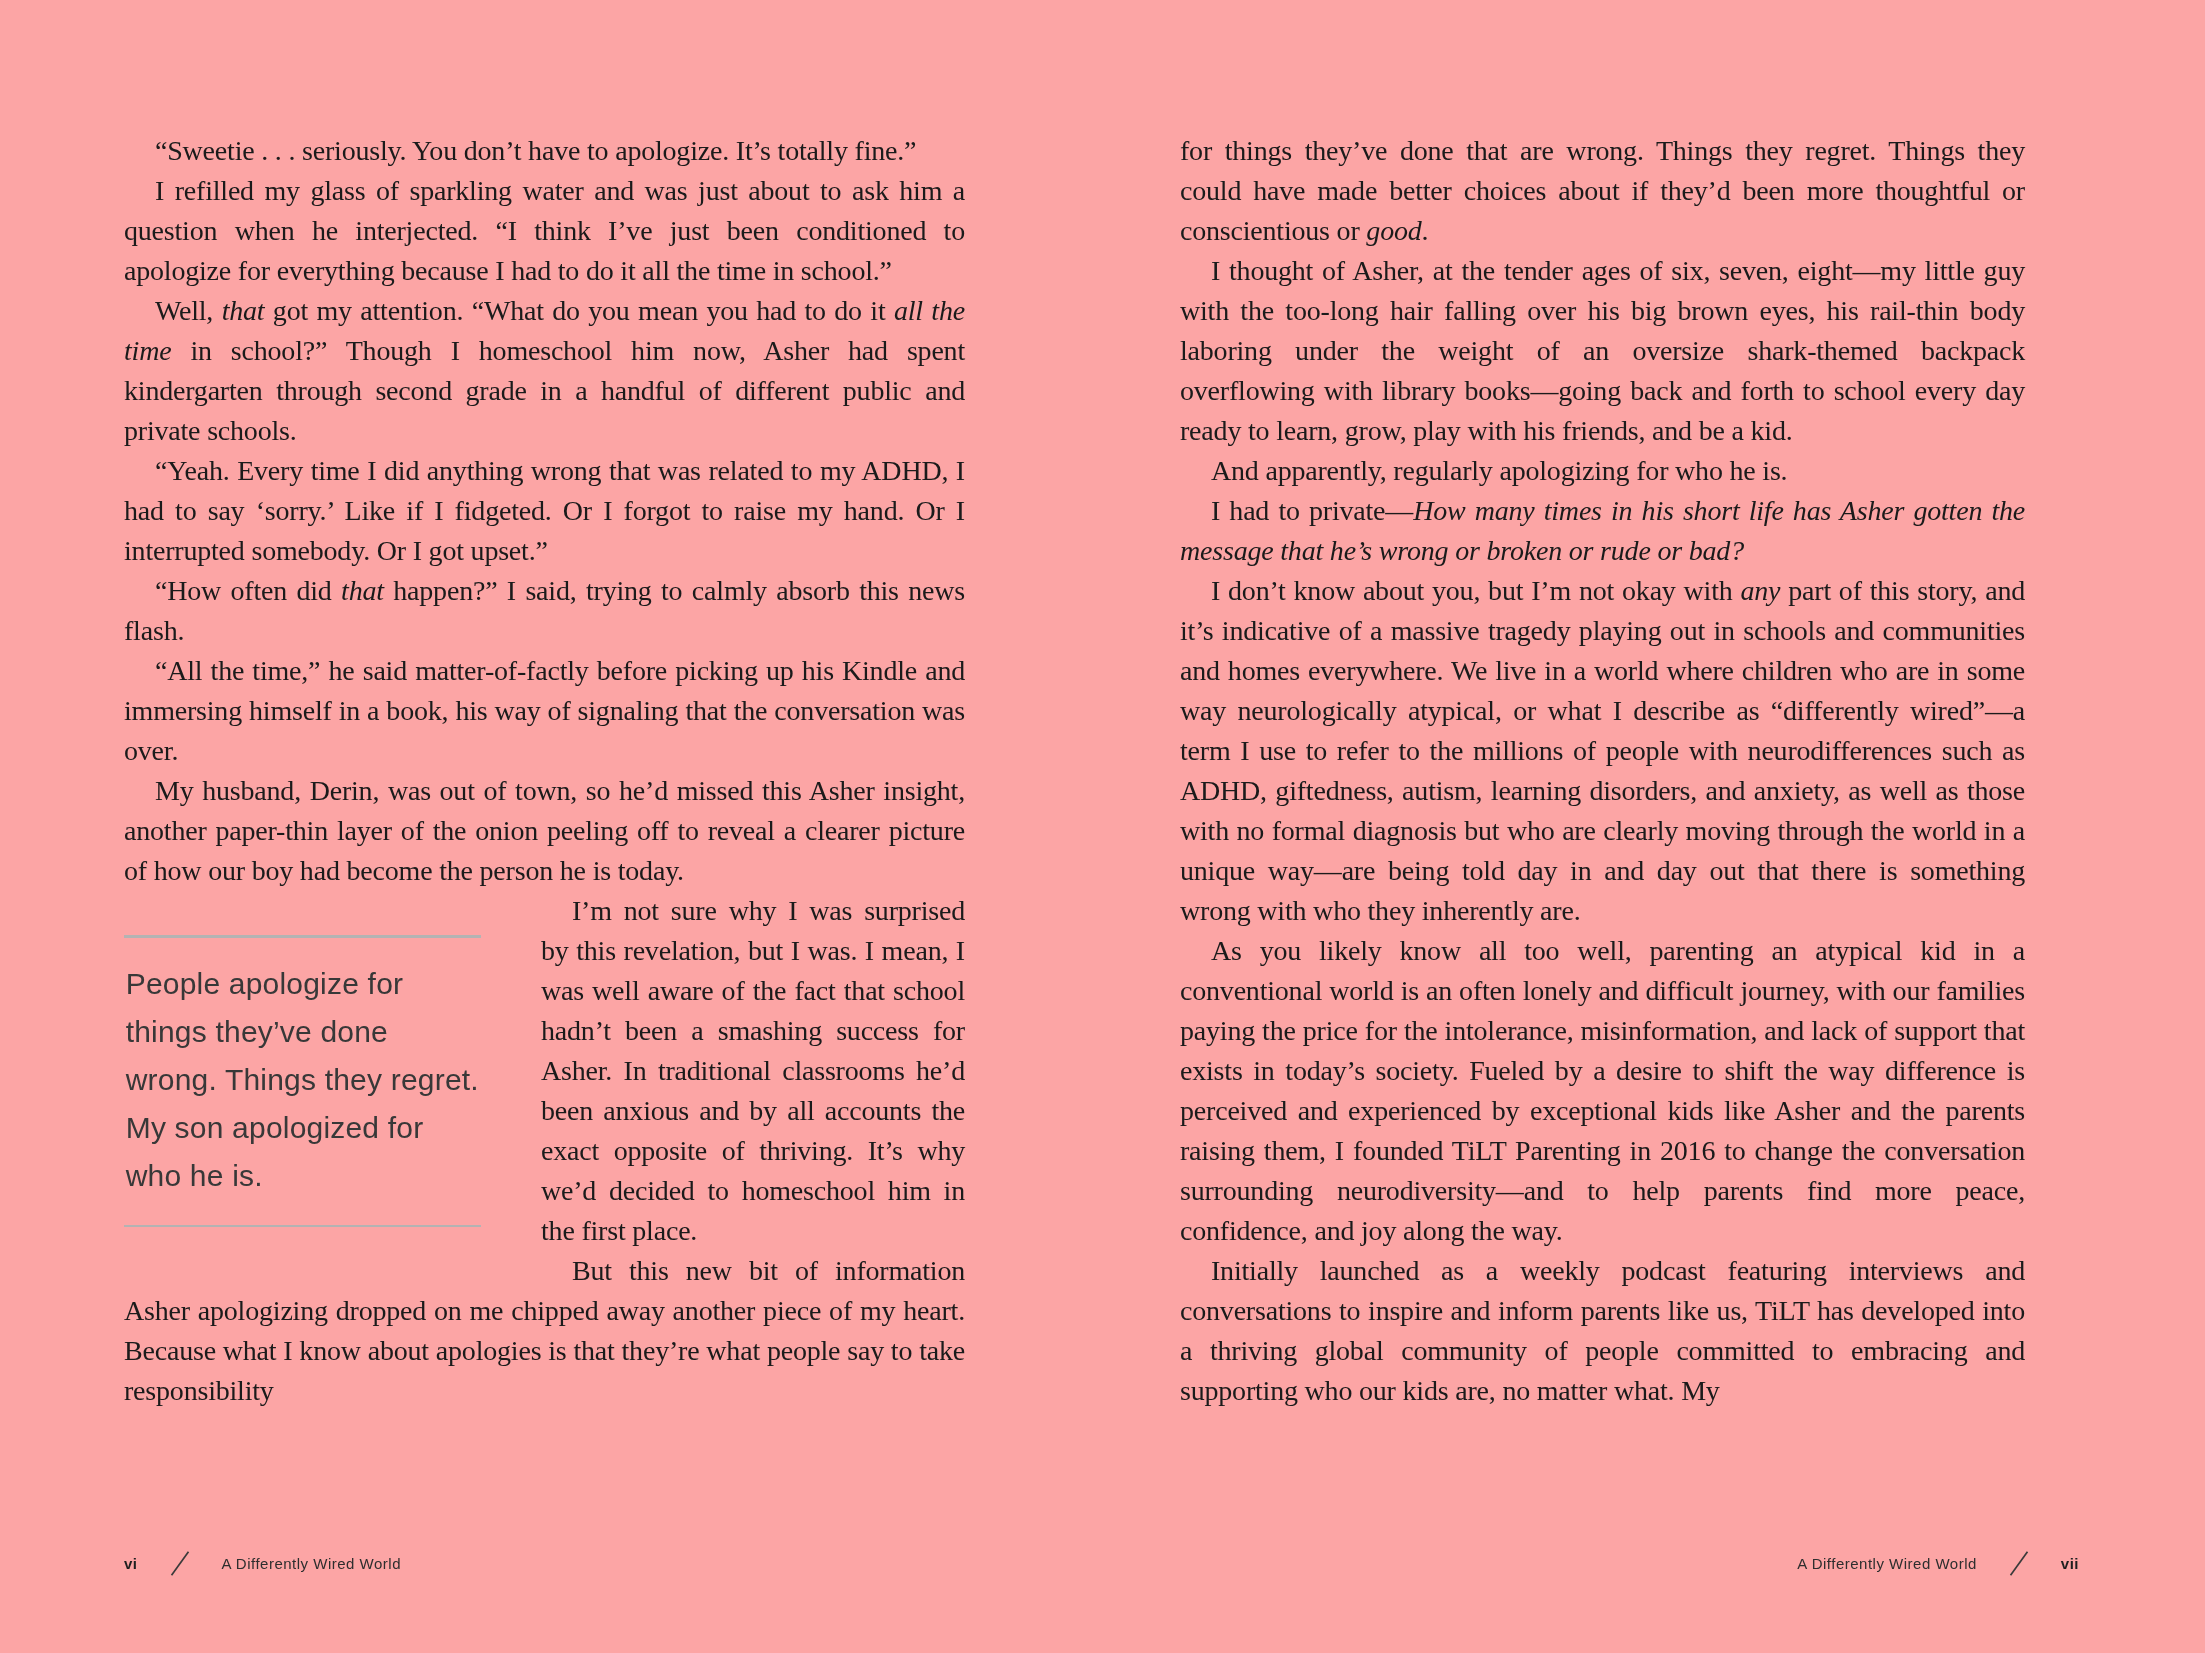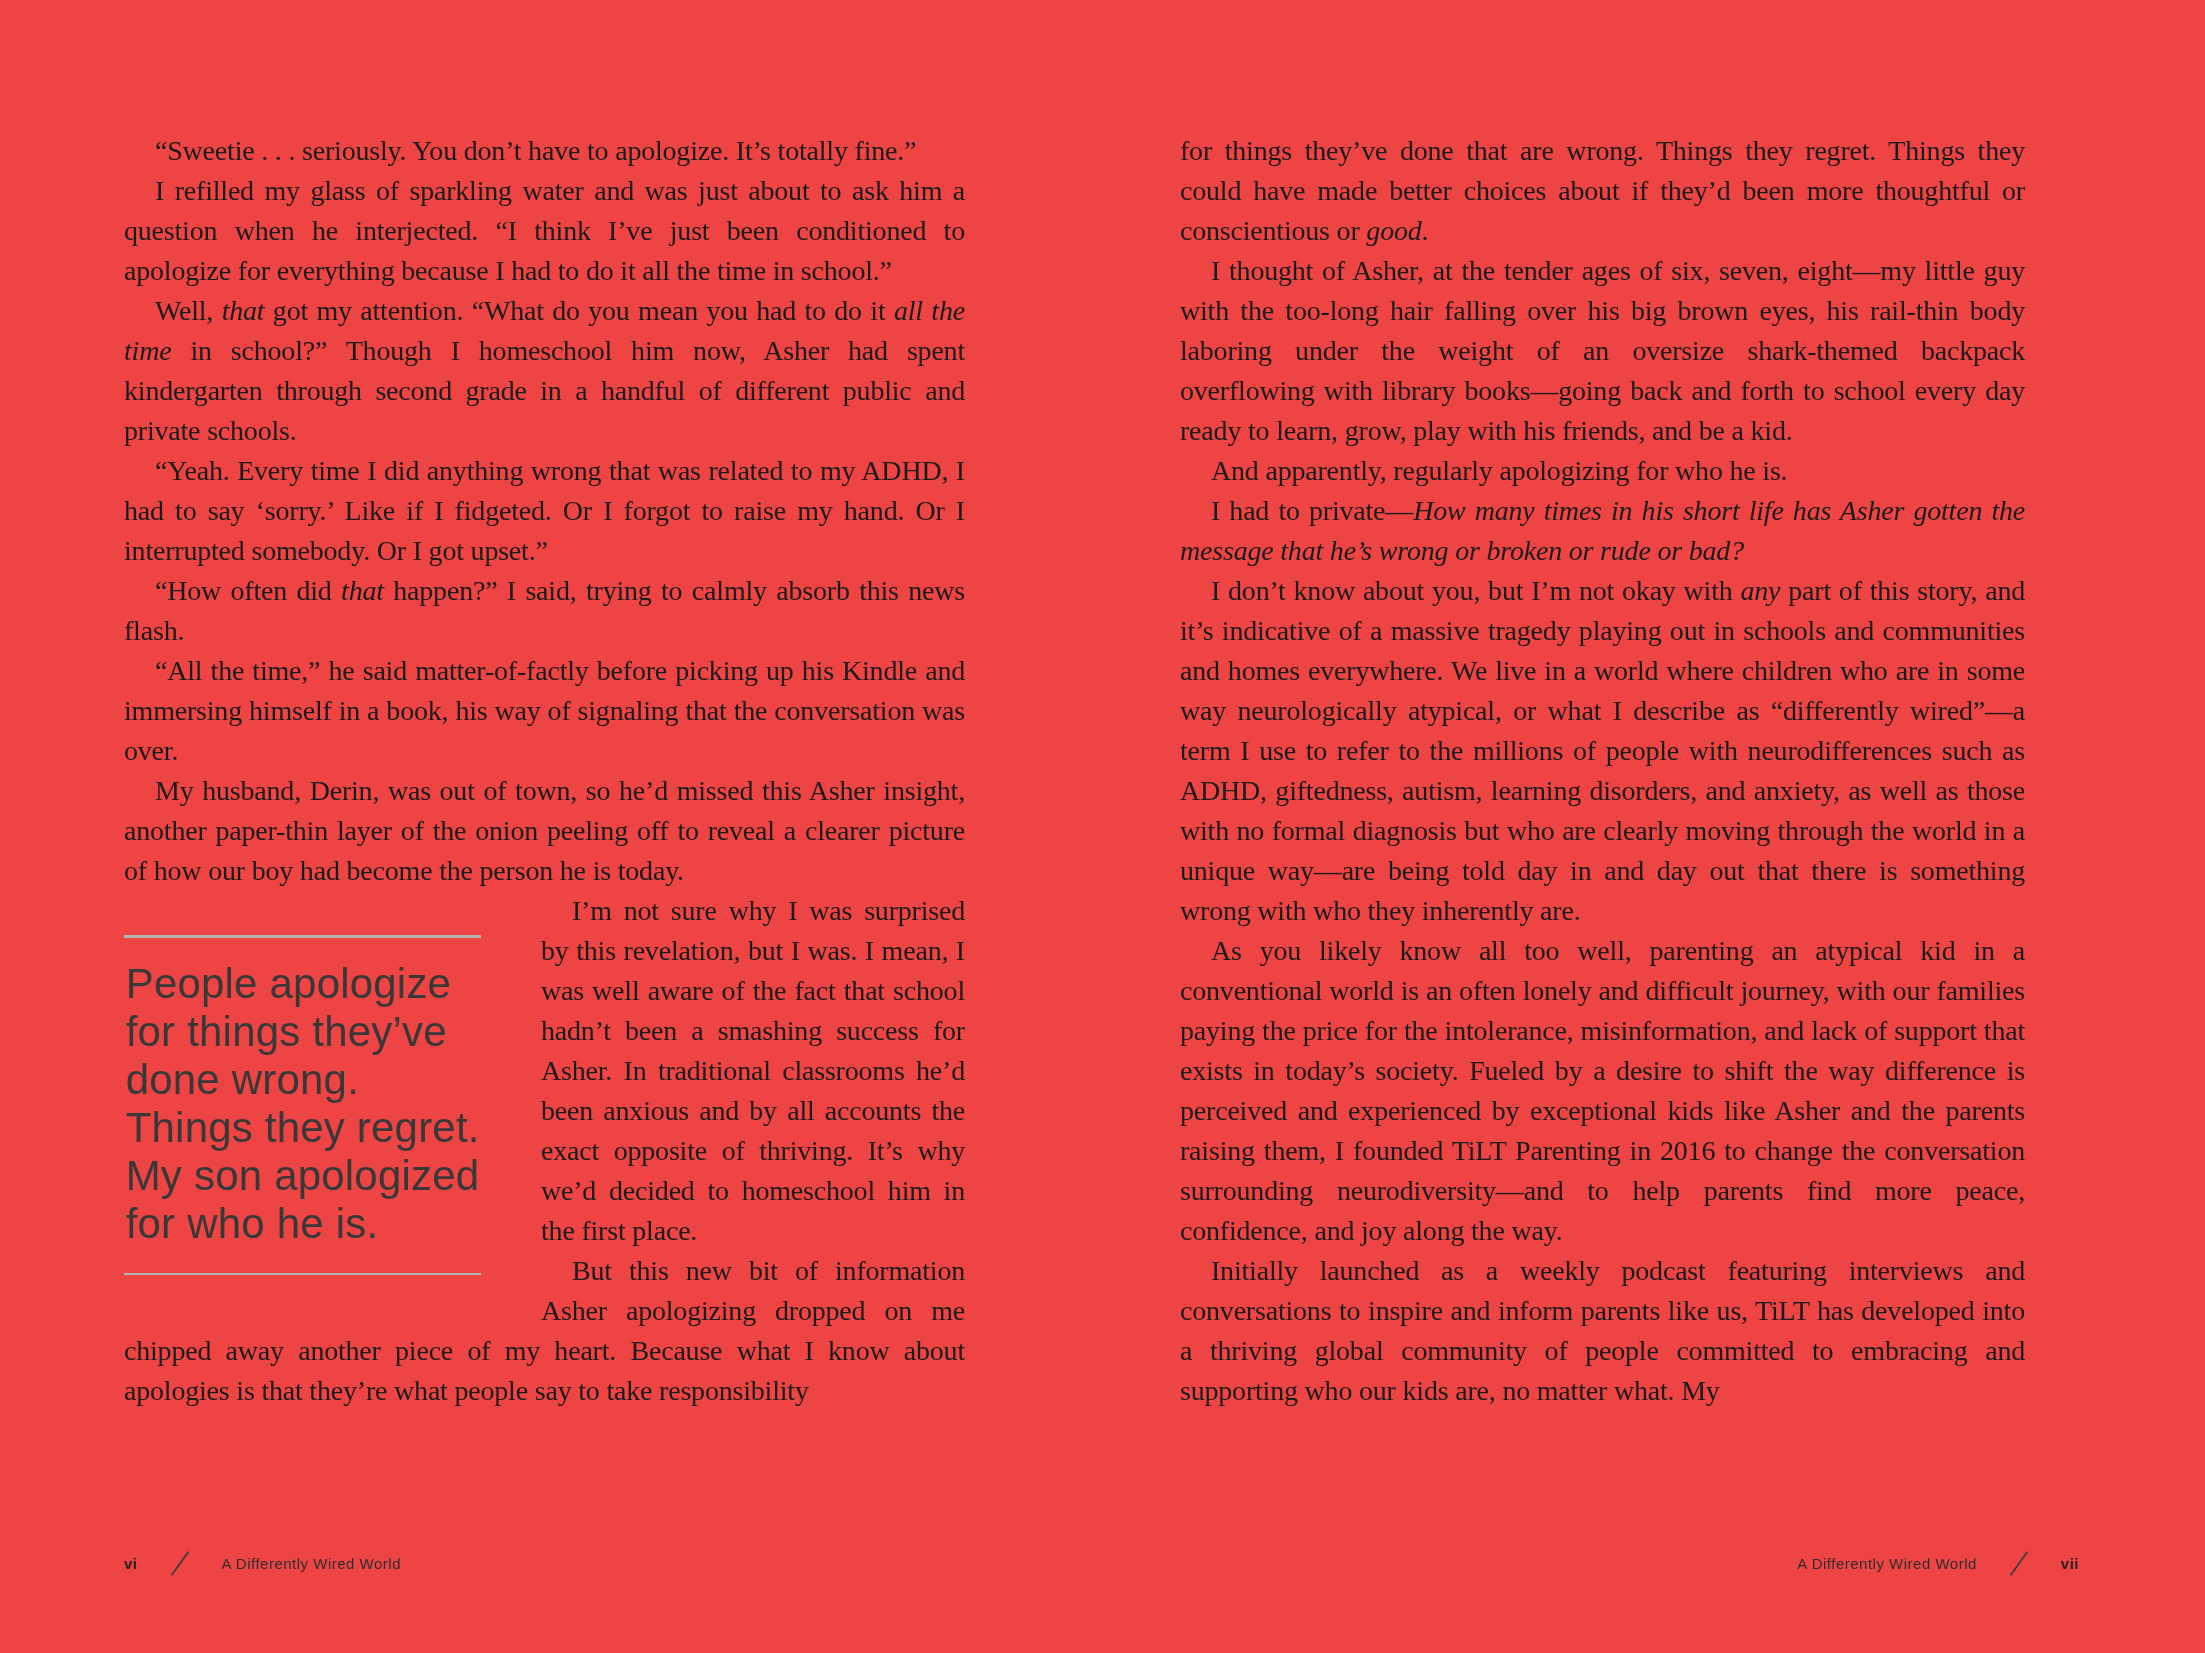"“Sweetie . . . seriously." .spread { background: #ef4444 -> #fca5a5 }
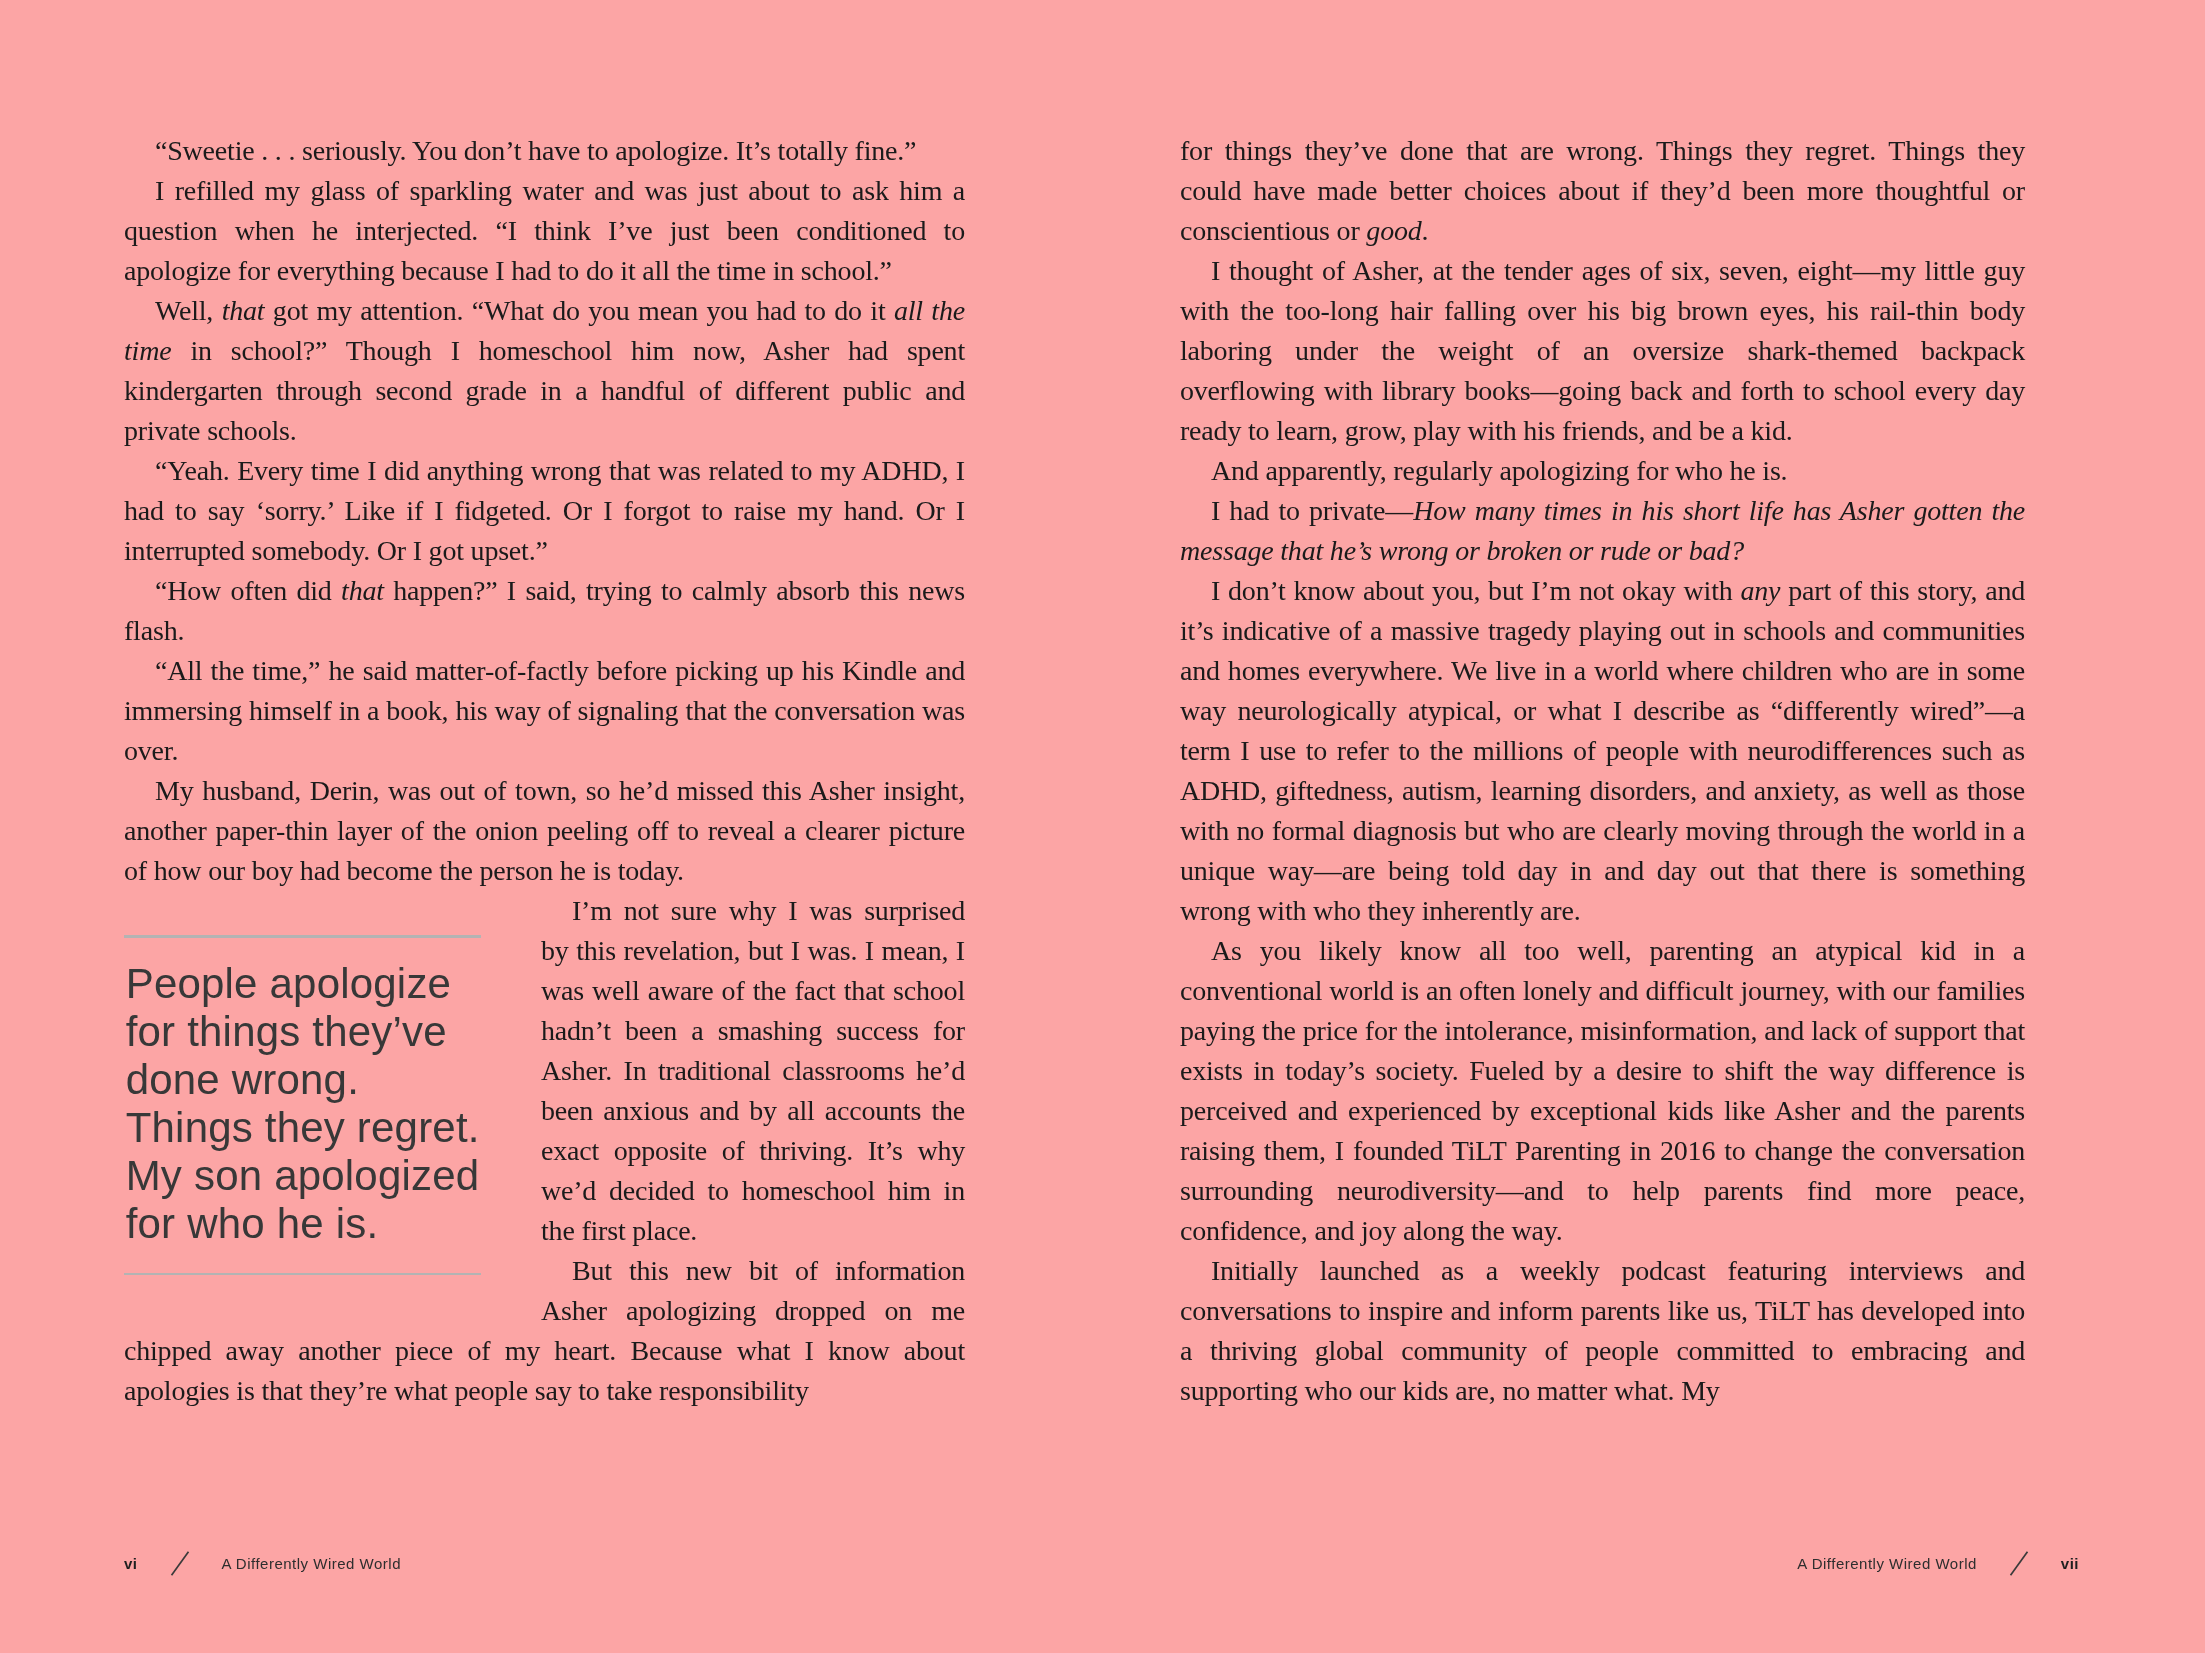"People apologize for things they’ve" .pq-text { font-size: 42px -> 30px }
